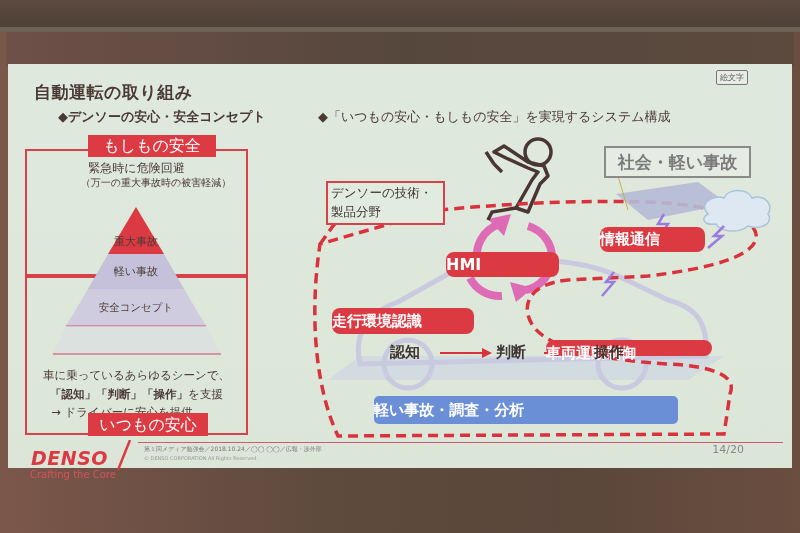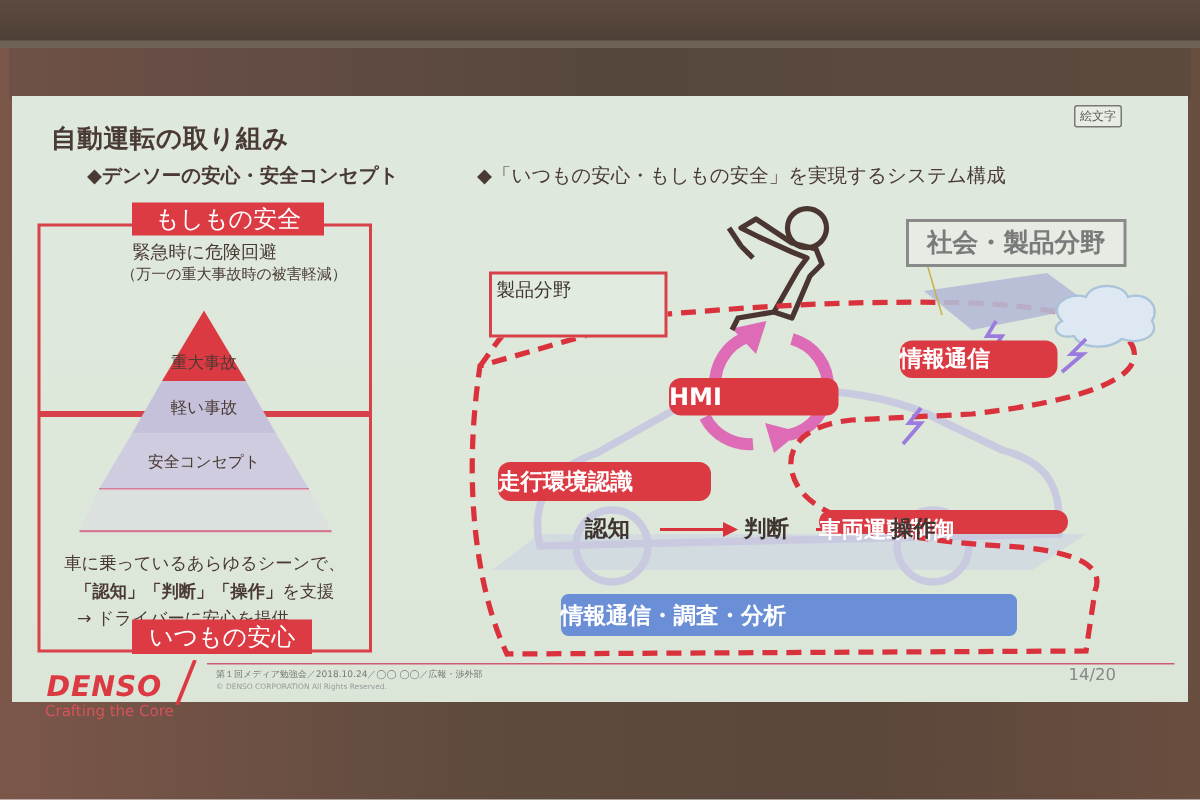"社会・製品分野" div.infra { text: 製品分野 -> 軽い事故 }
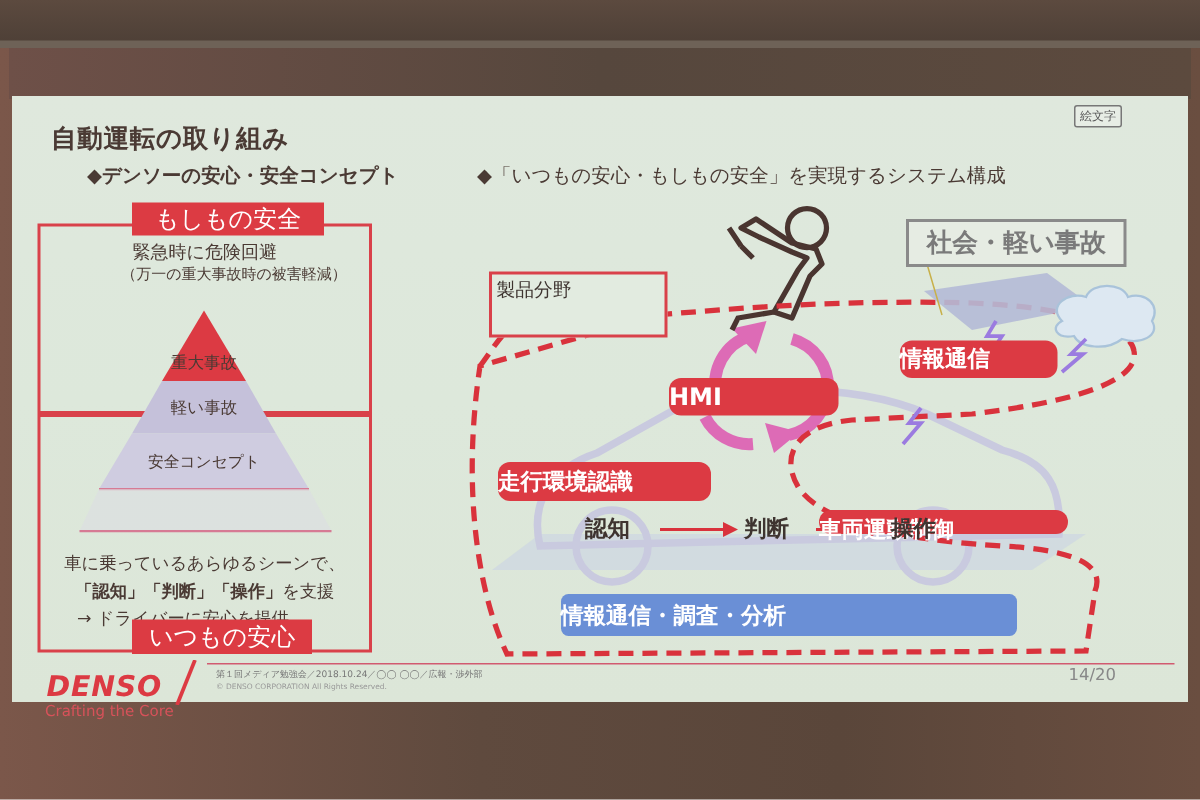"デンソーの技術・" div { html: none -> <div>デンソーの技術・</div> }
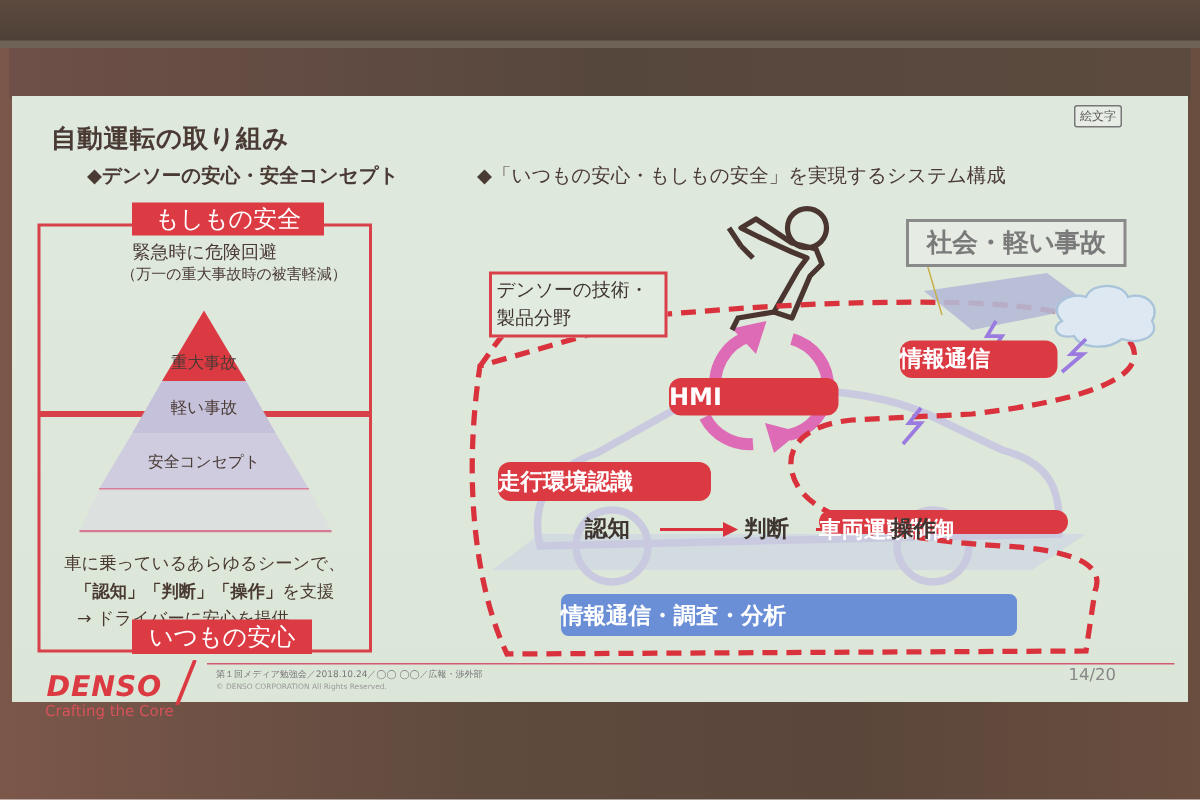"情報通信・調査・分析" div.pill { text: 情報通信 -> 軽い事故 }
